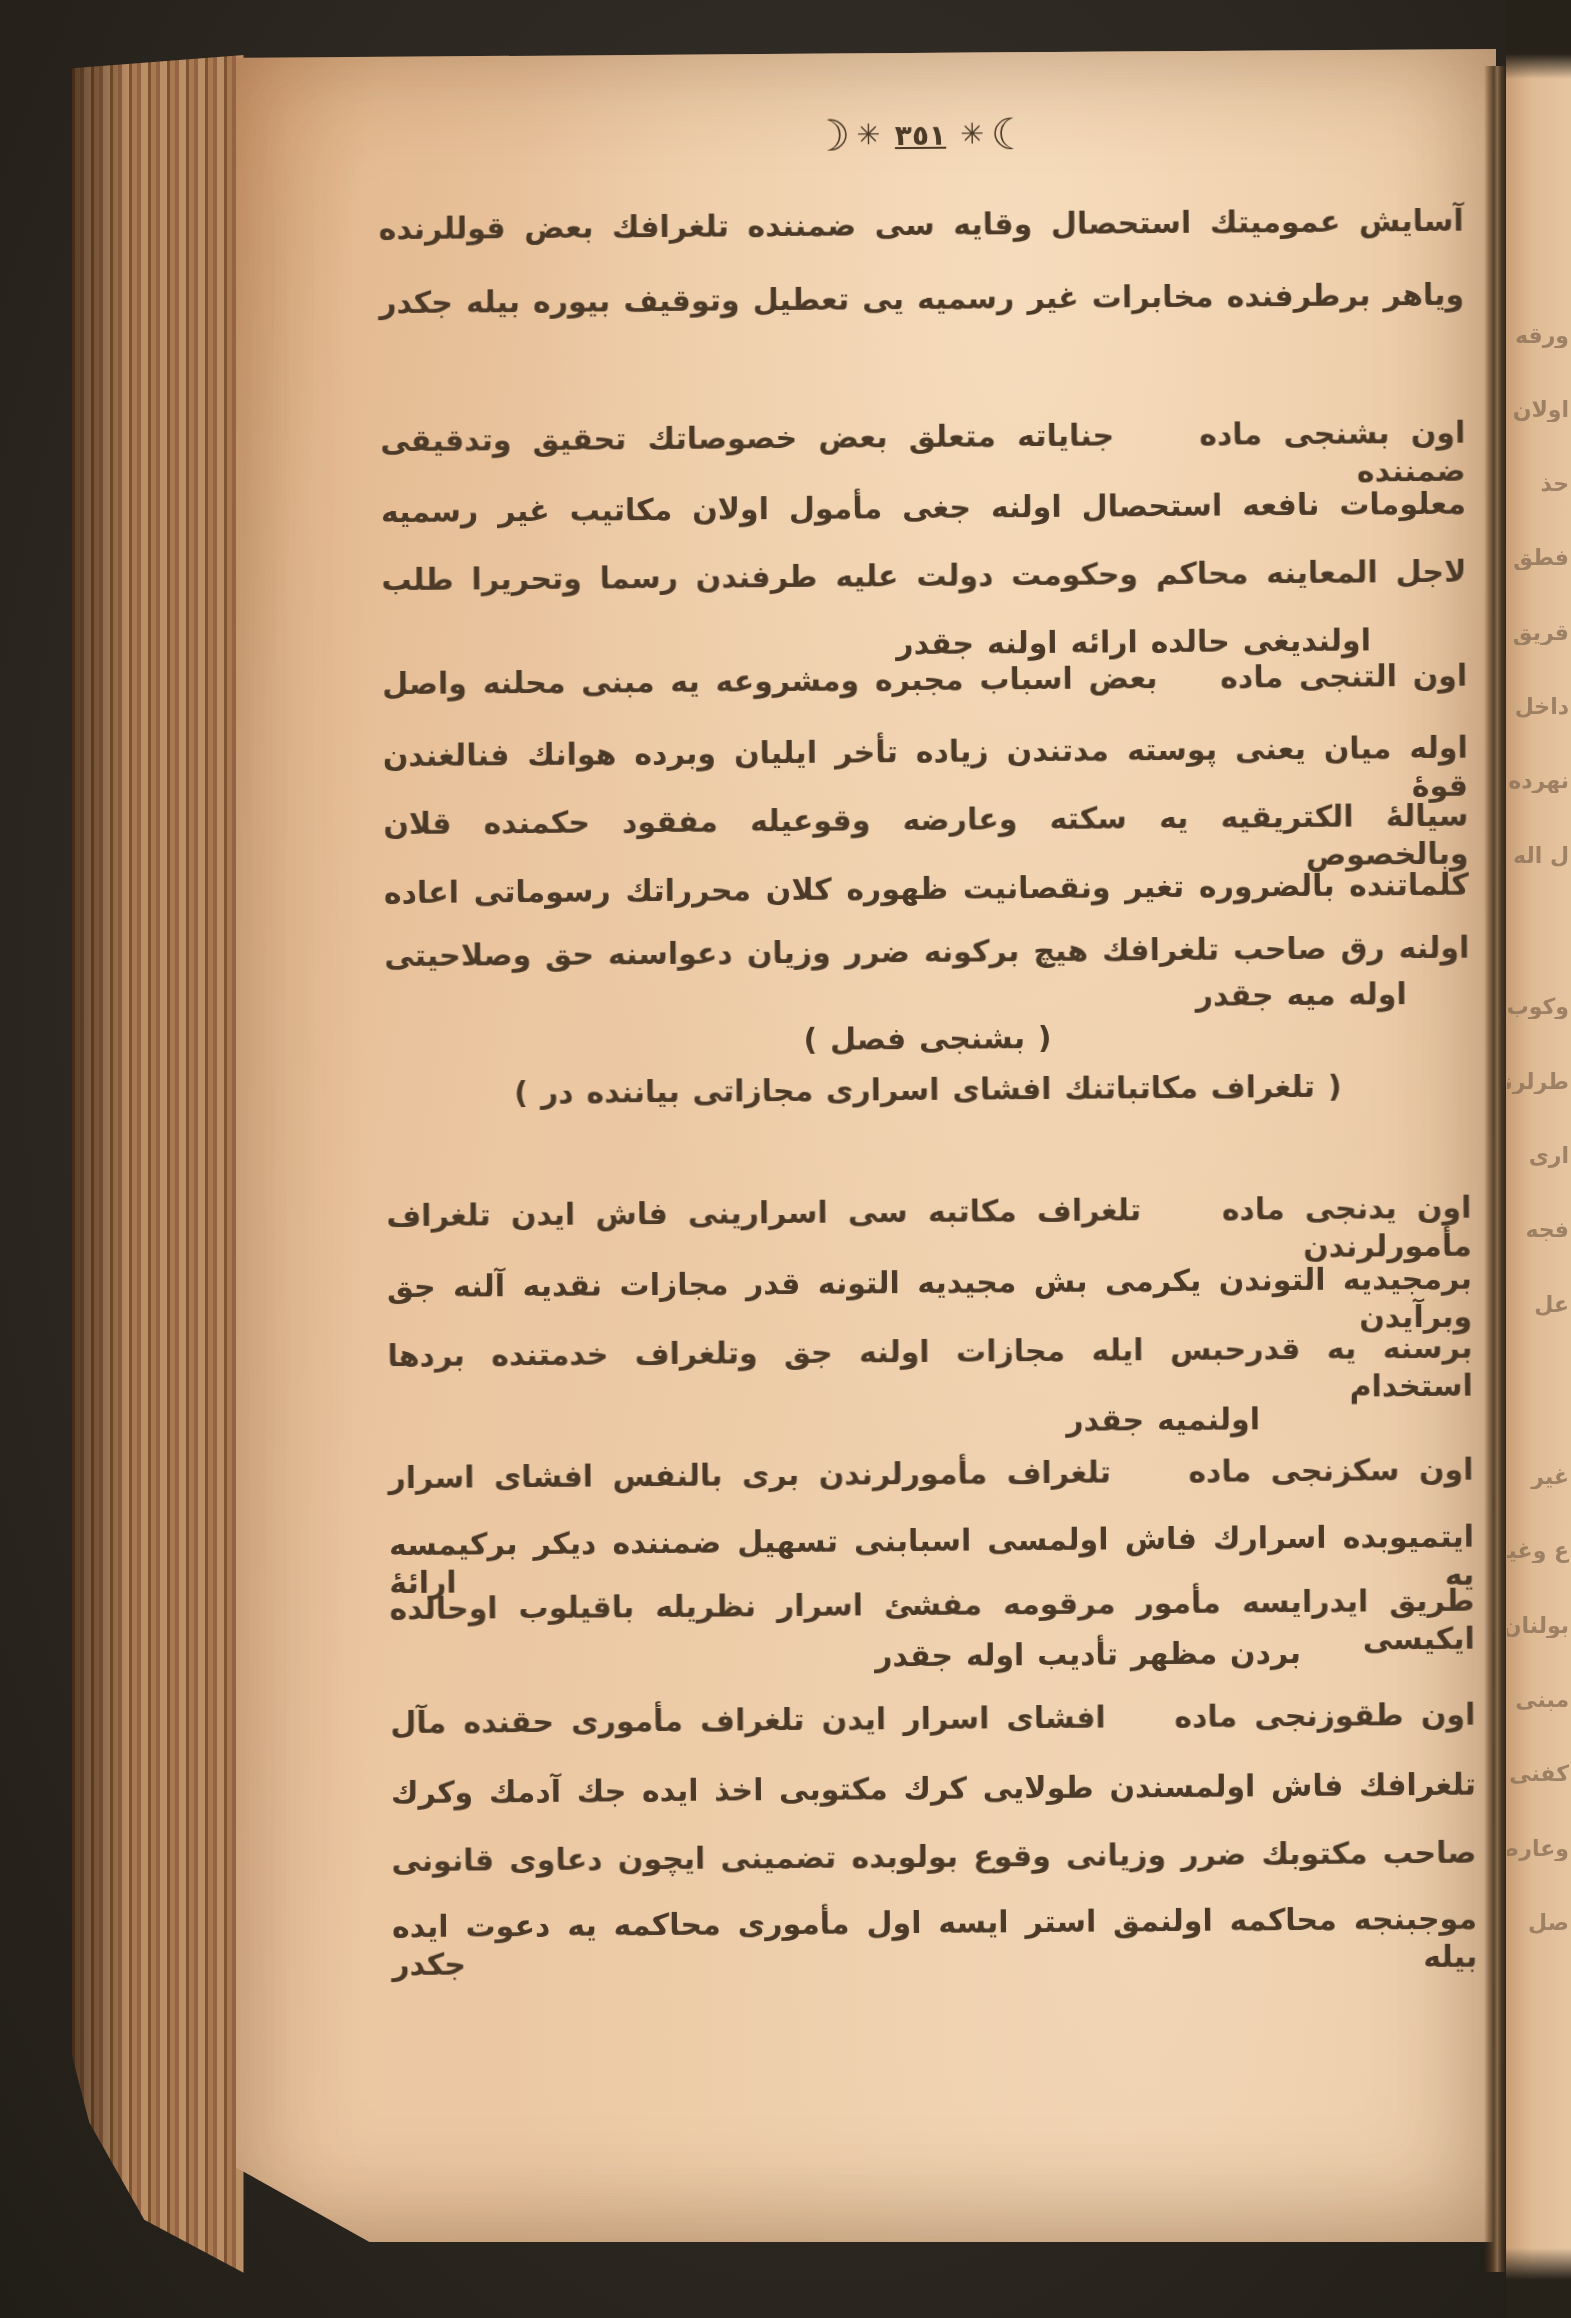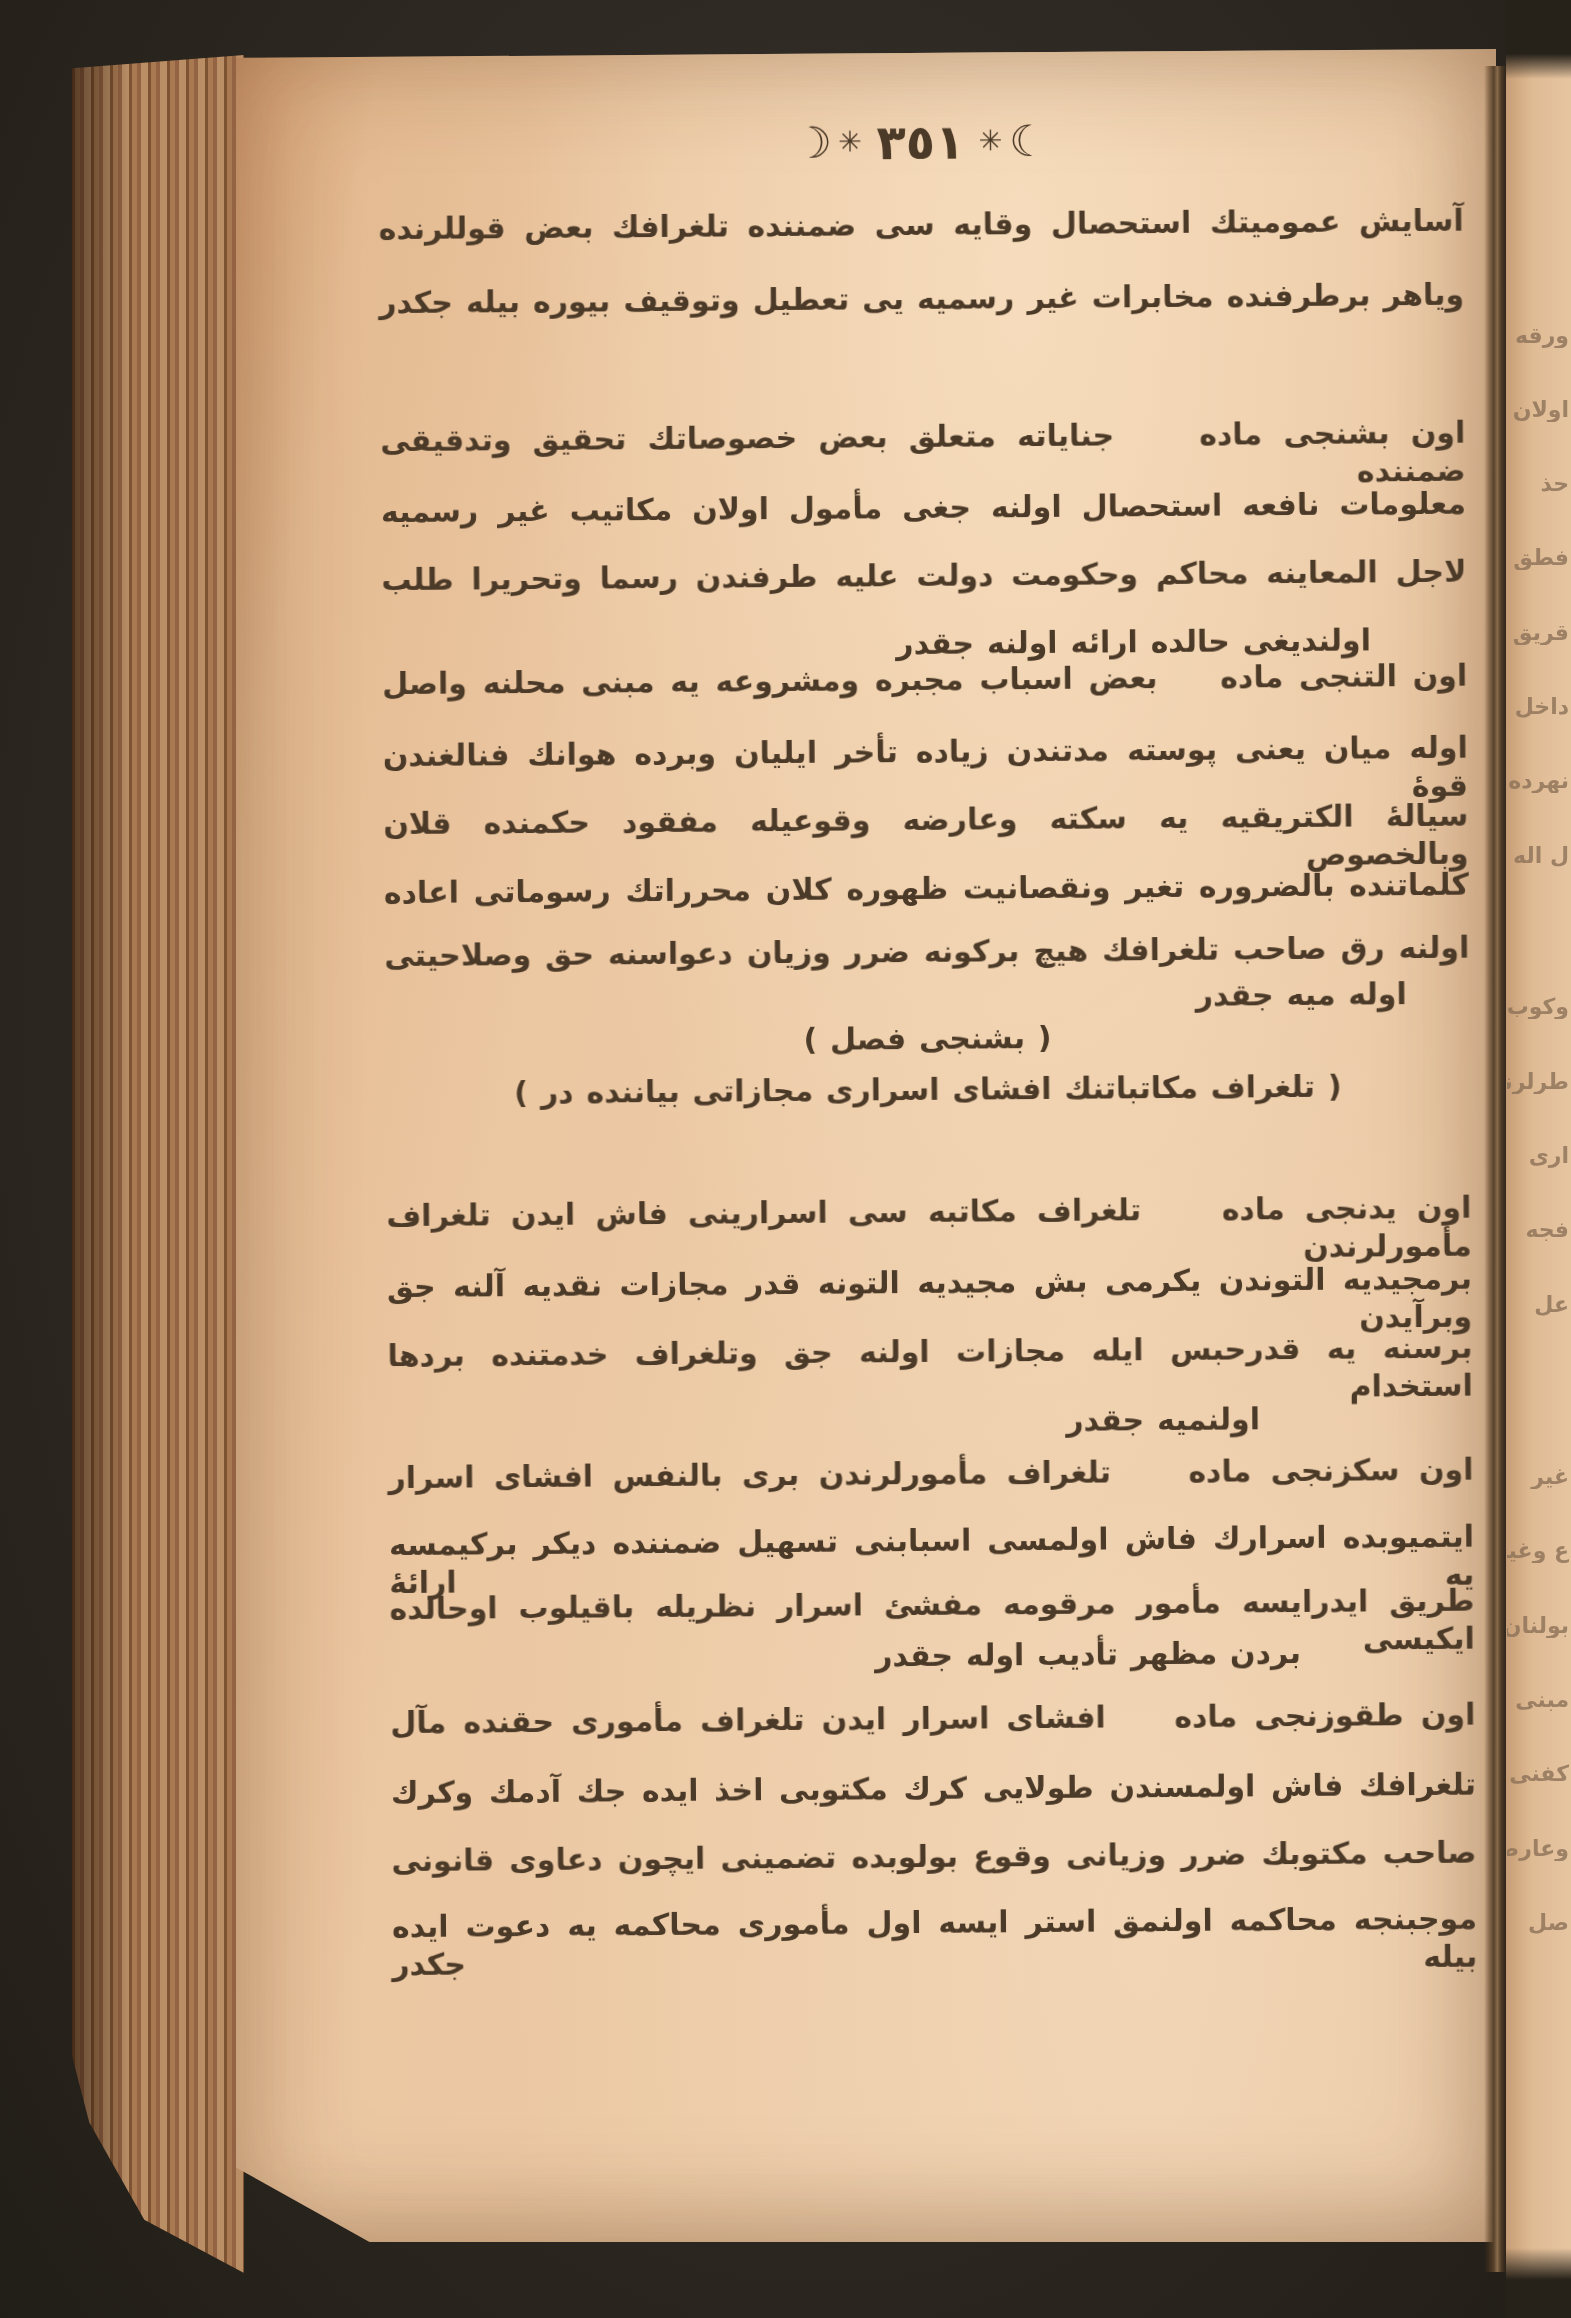"٣٥١" .num { font-size: 48px -> 28px; text-decoration: none -> underline }
